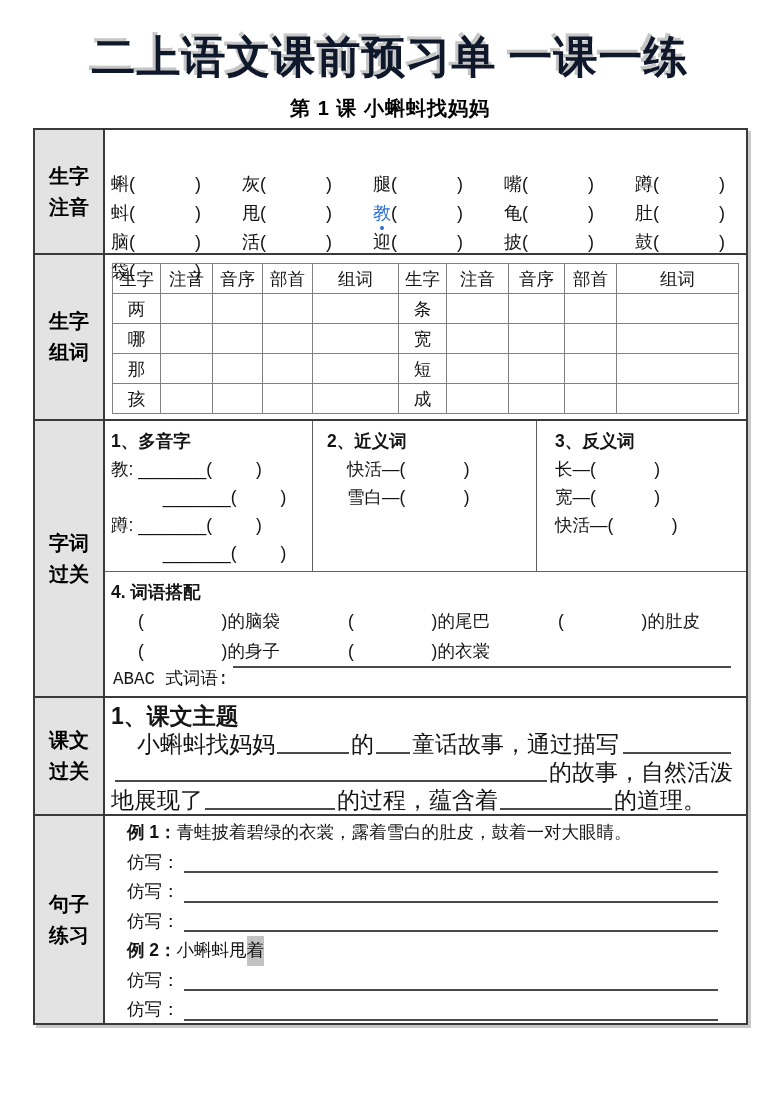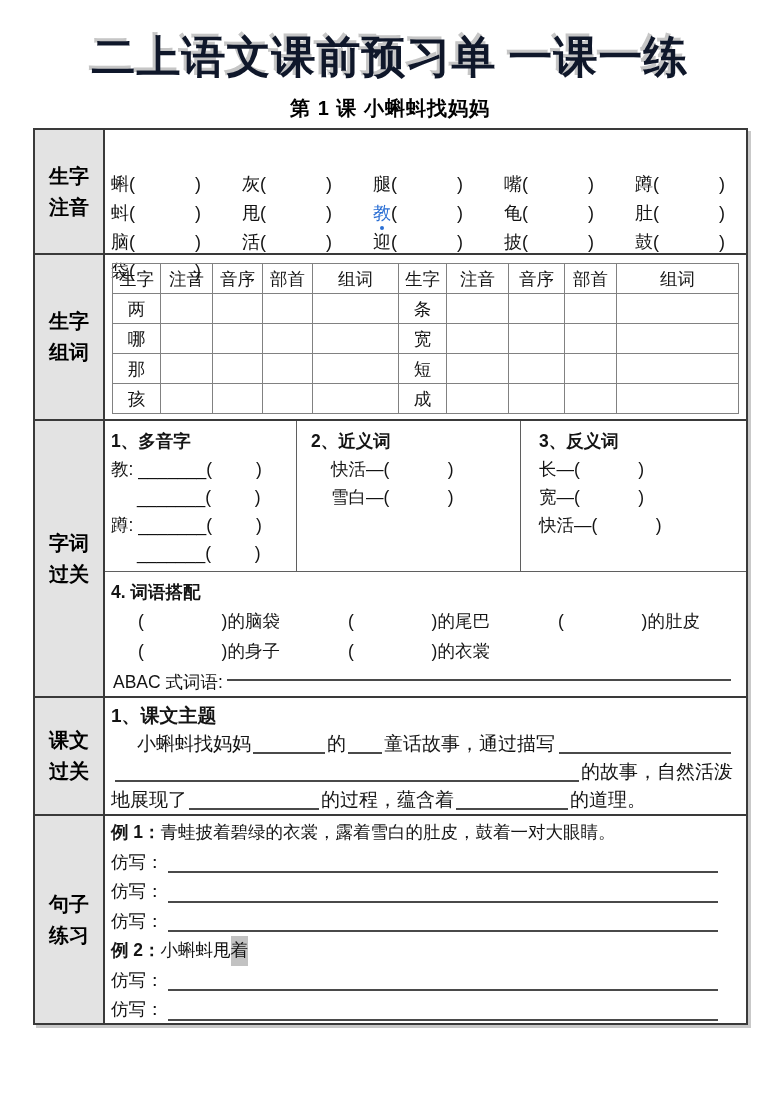"1、多音字" .zc1 { width: 192px -> 208px }
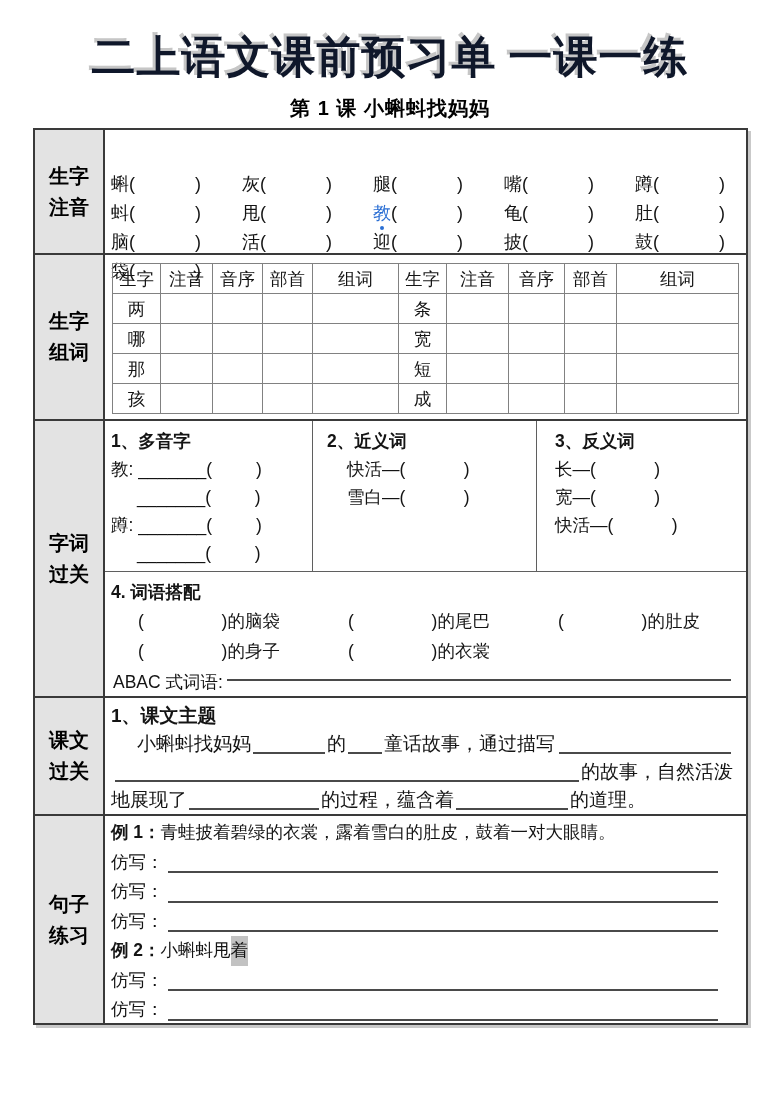"_______( )" .ind26 { text-align: none -> center }
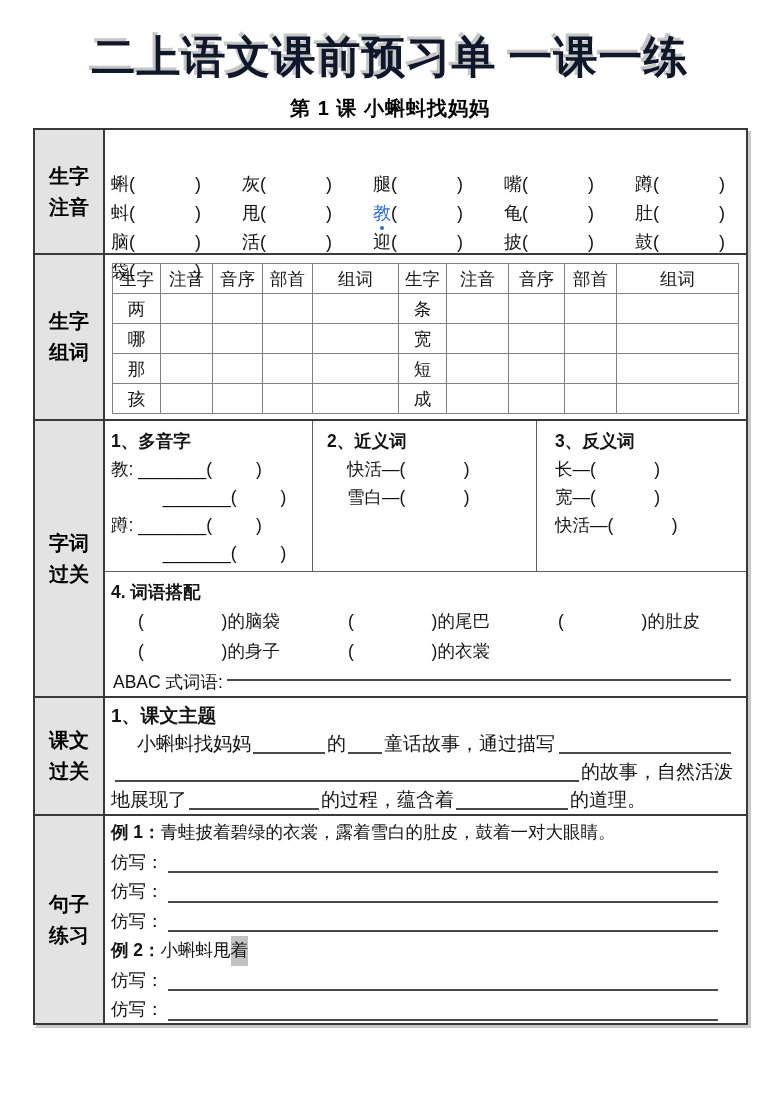"ABAC 式词语:" .abac-line { align-items: center -> flex-start; font-family: none -> Liberation Mono, monospace }
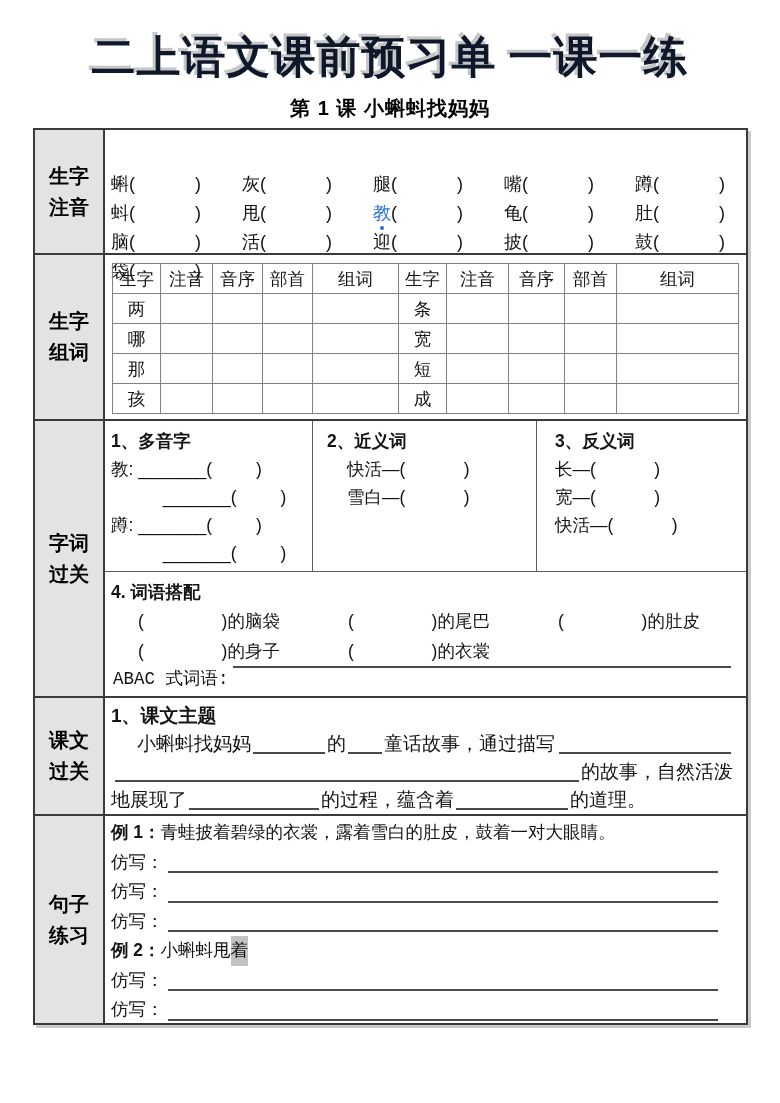"1、课文主题" .kw { font-size: 19px -> 23px }
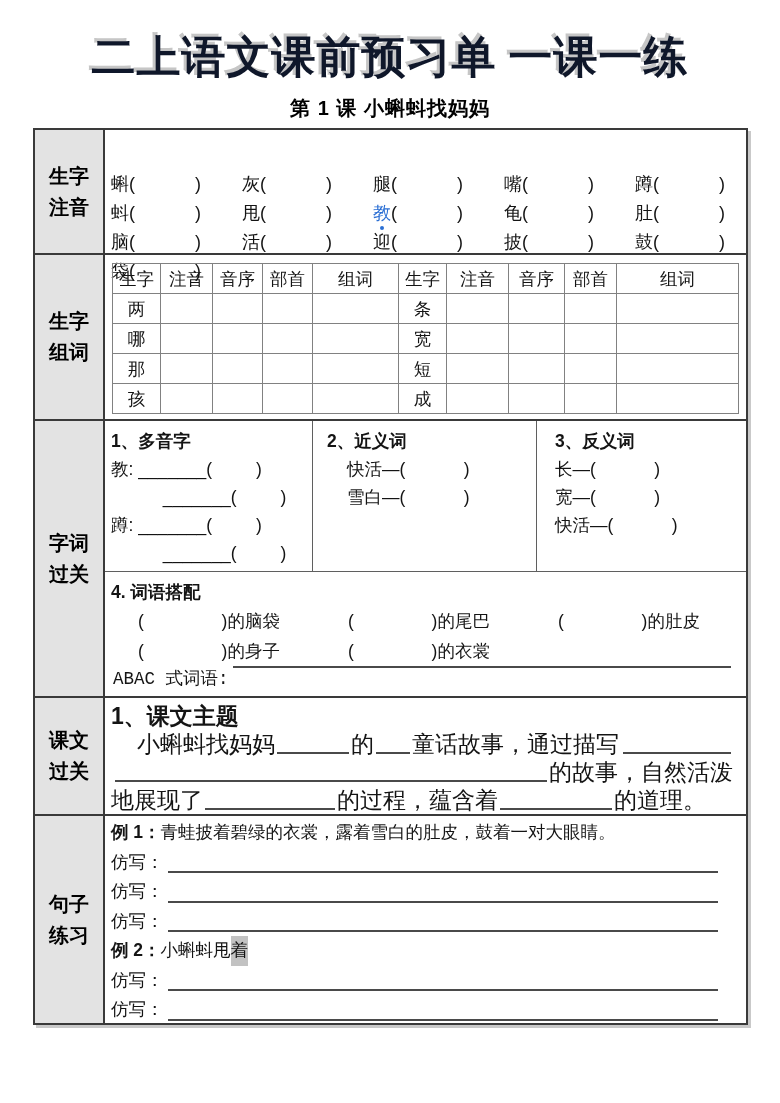"例 1：" .jz { padding: 2px 26px 0 6px -> 2px 26px 0 22px }
